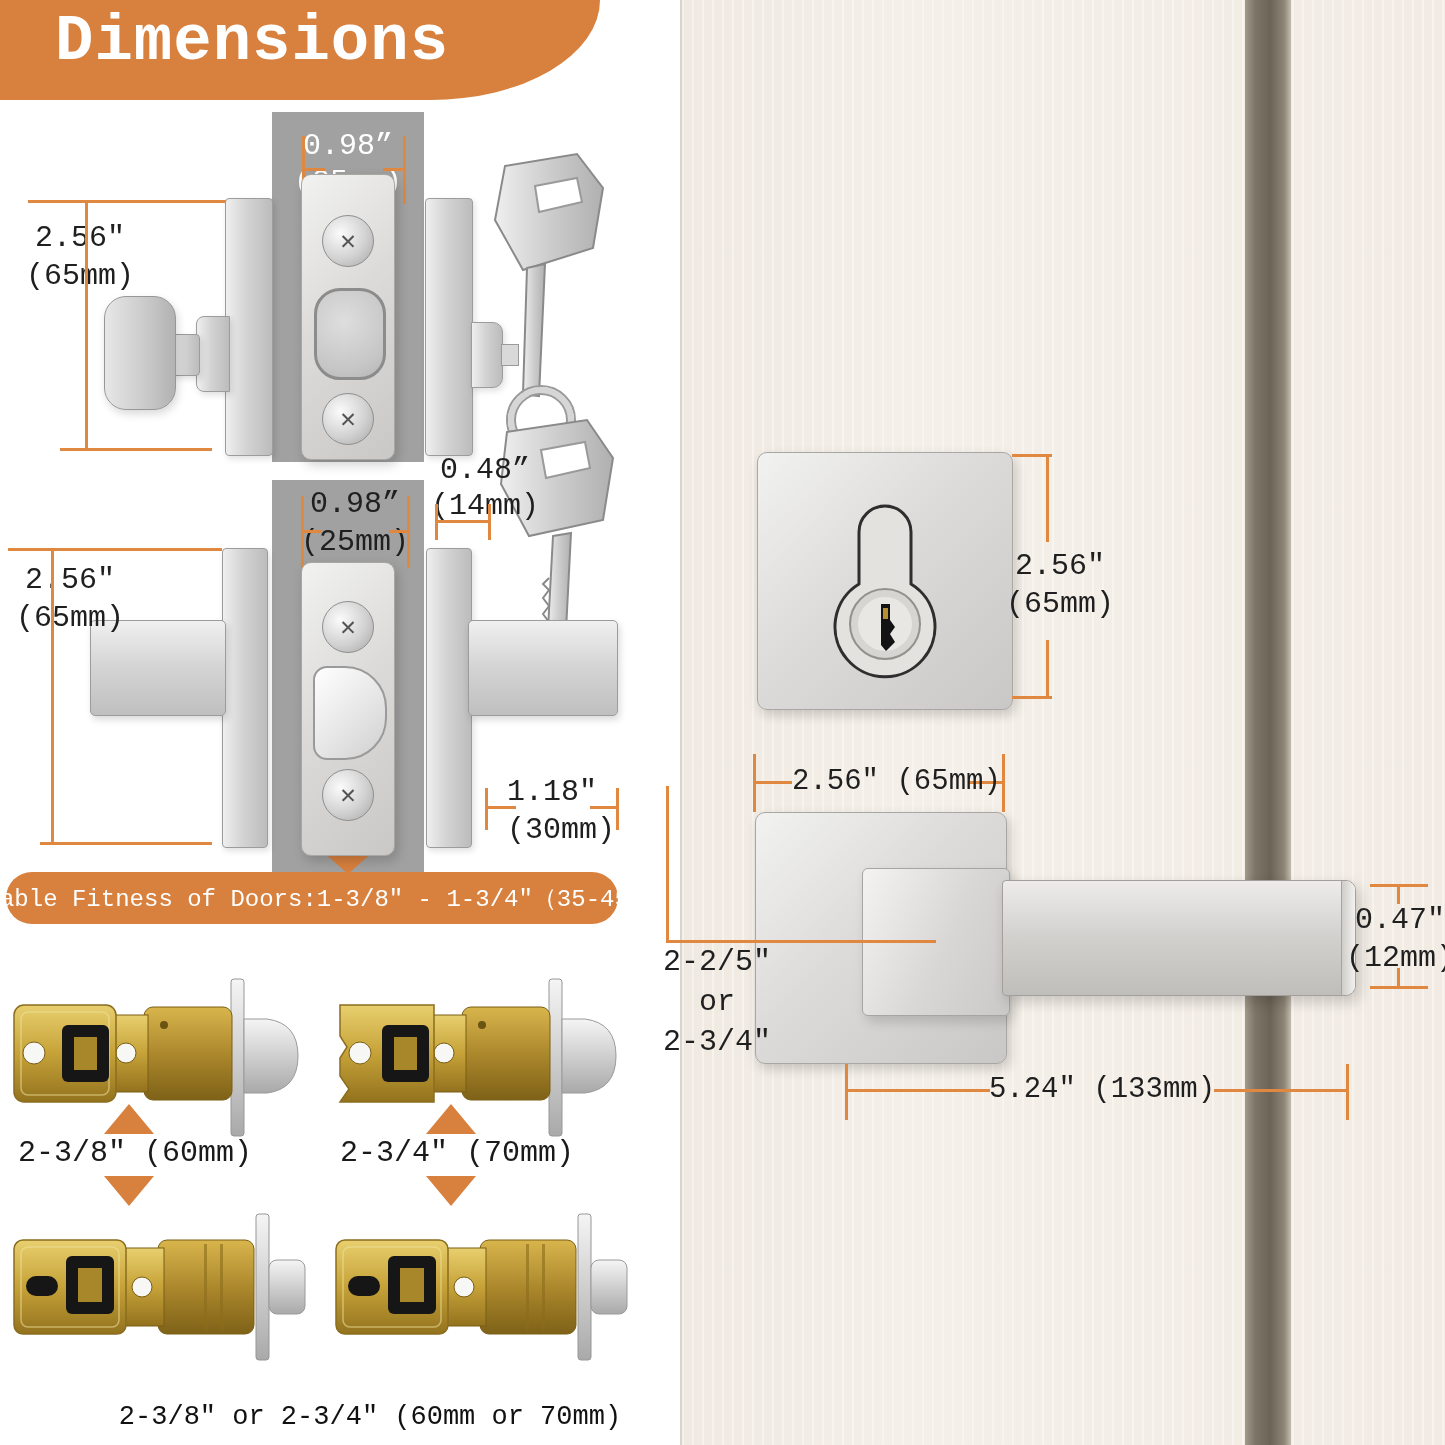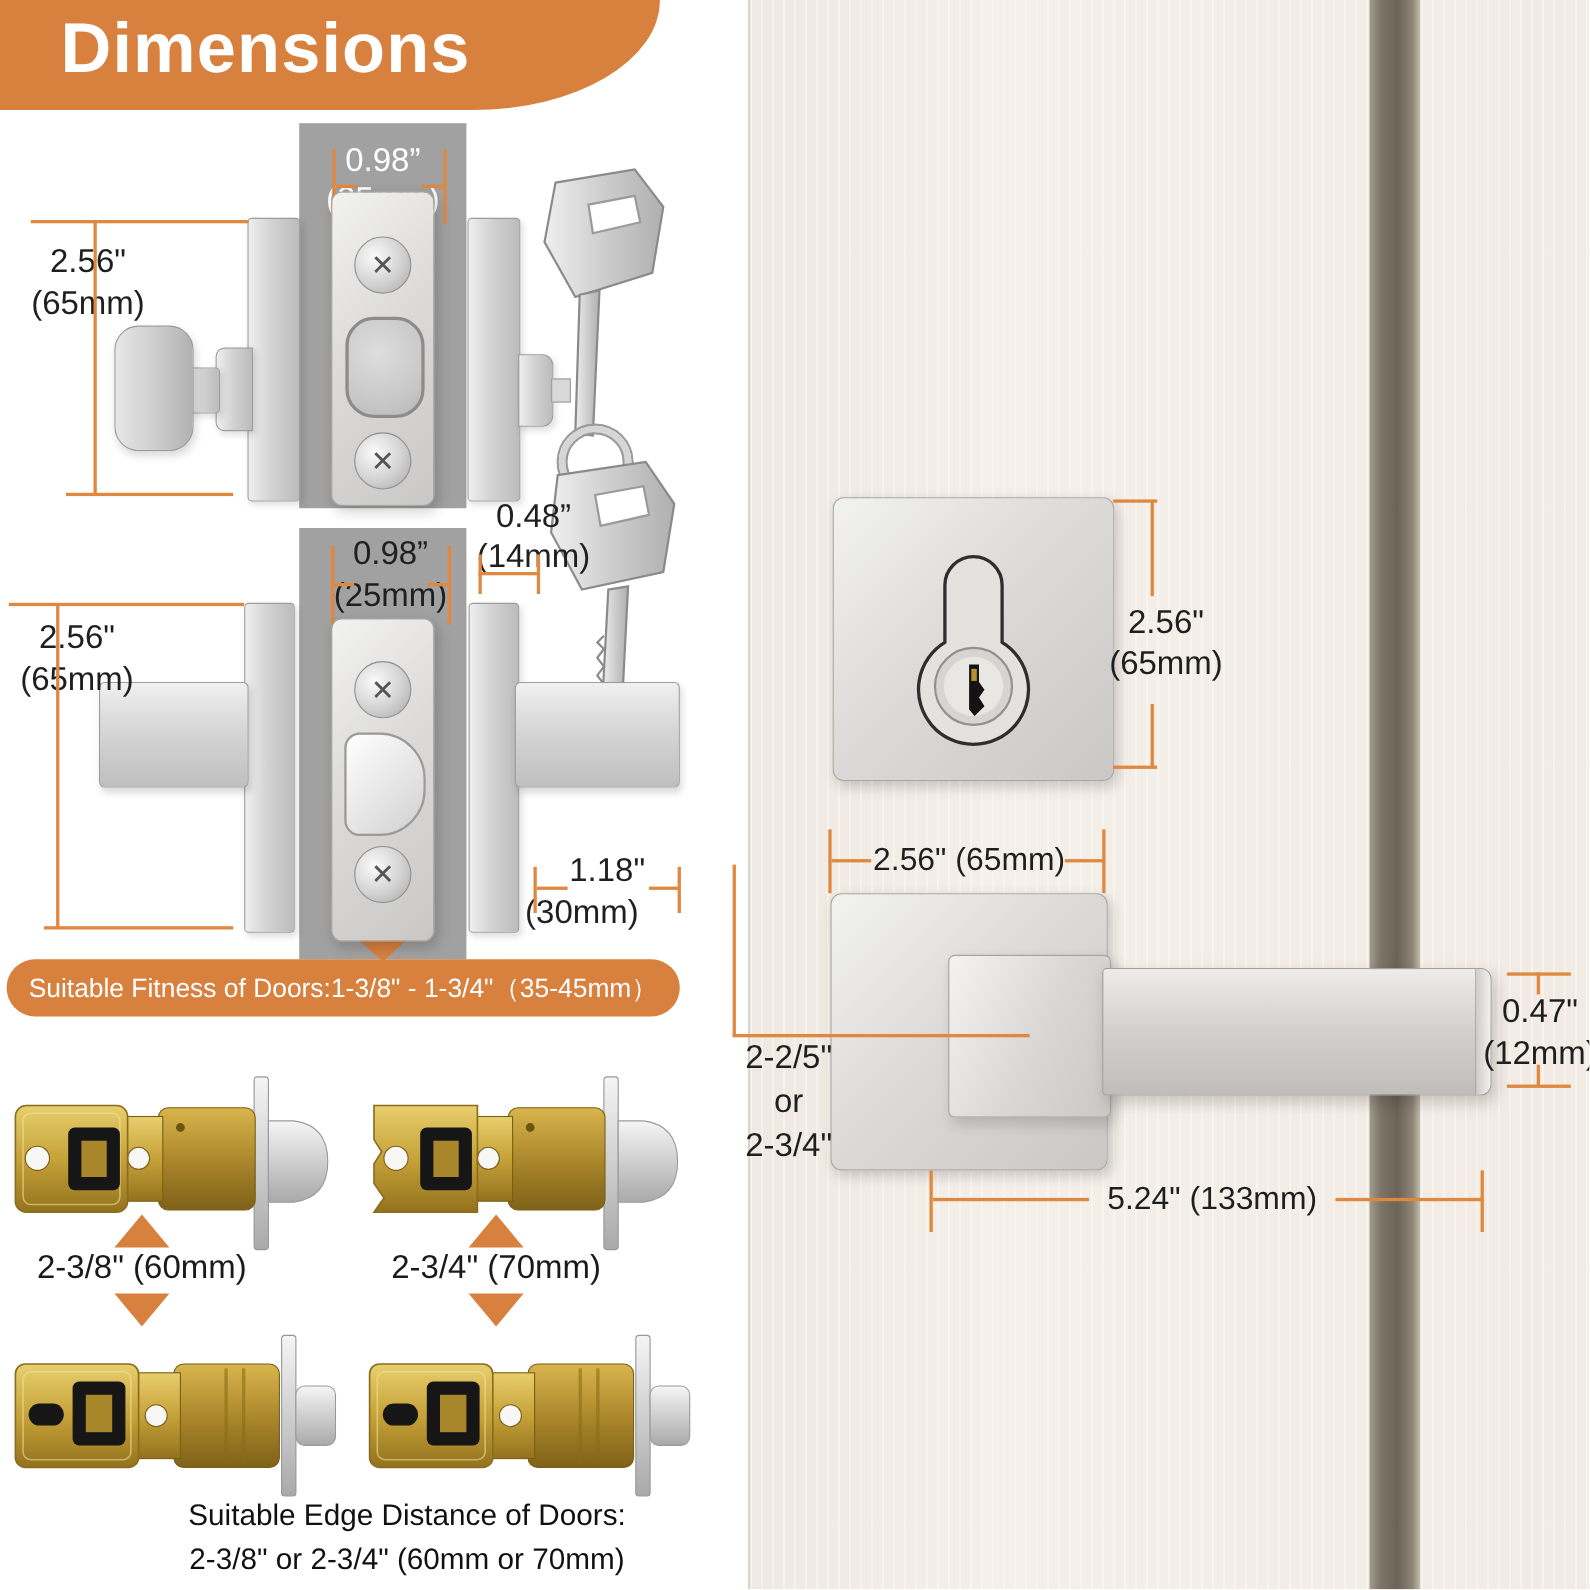"Dimensions" .stage { font-family: Liberation Sans, sans-serif -> Liberation Mono, monospace }
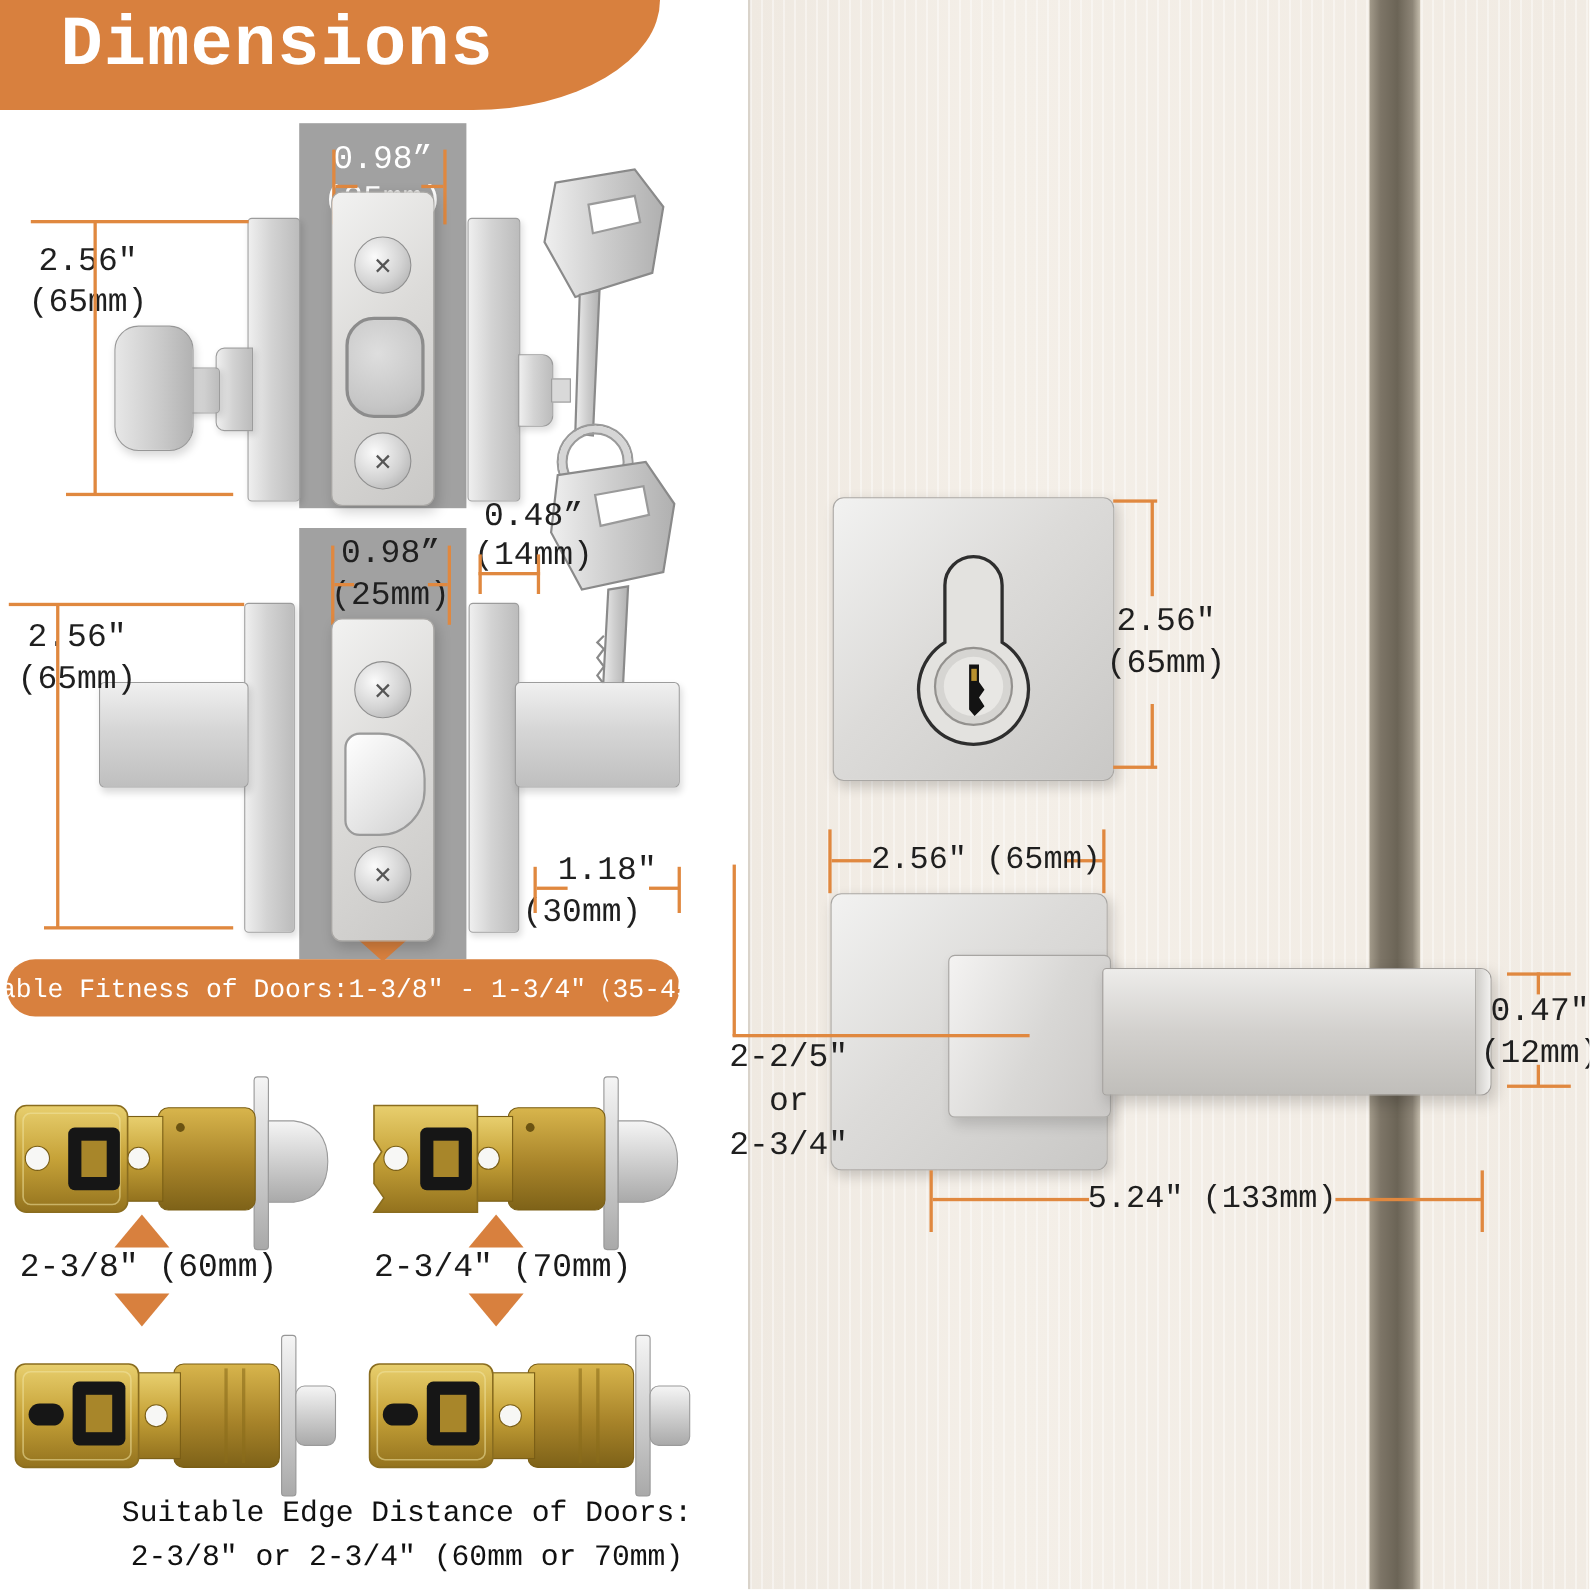"(30mm)" div.dim { left: 453px -> 485px }
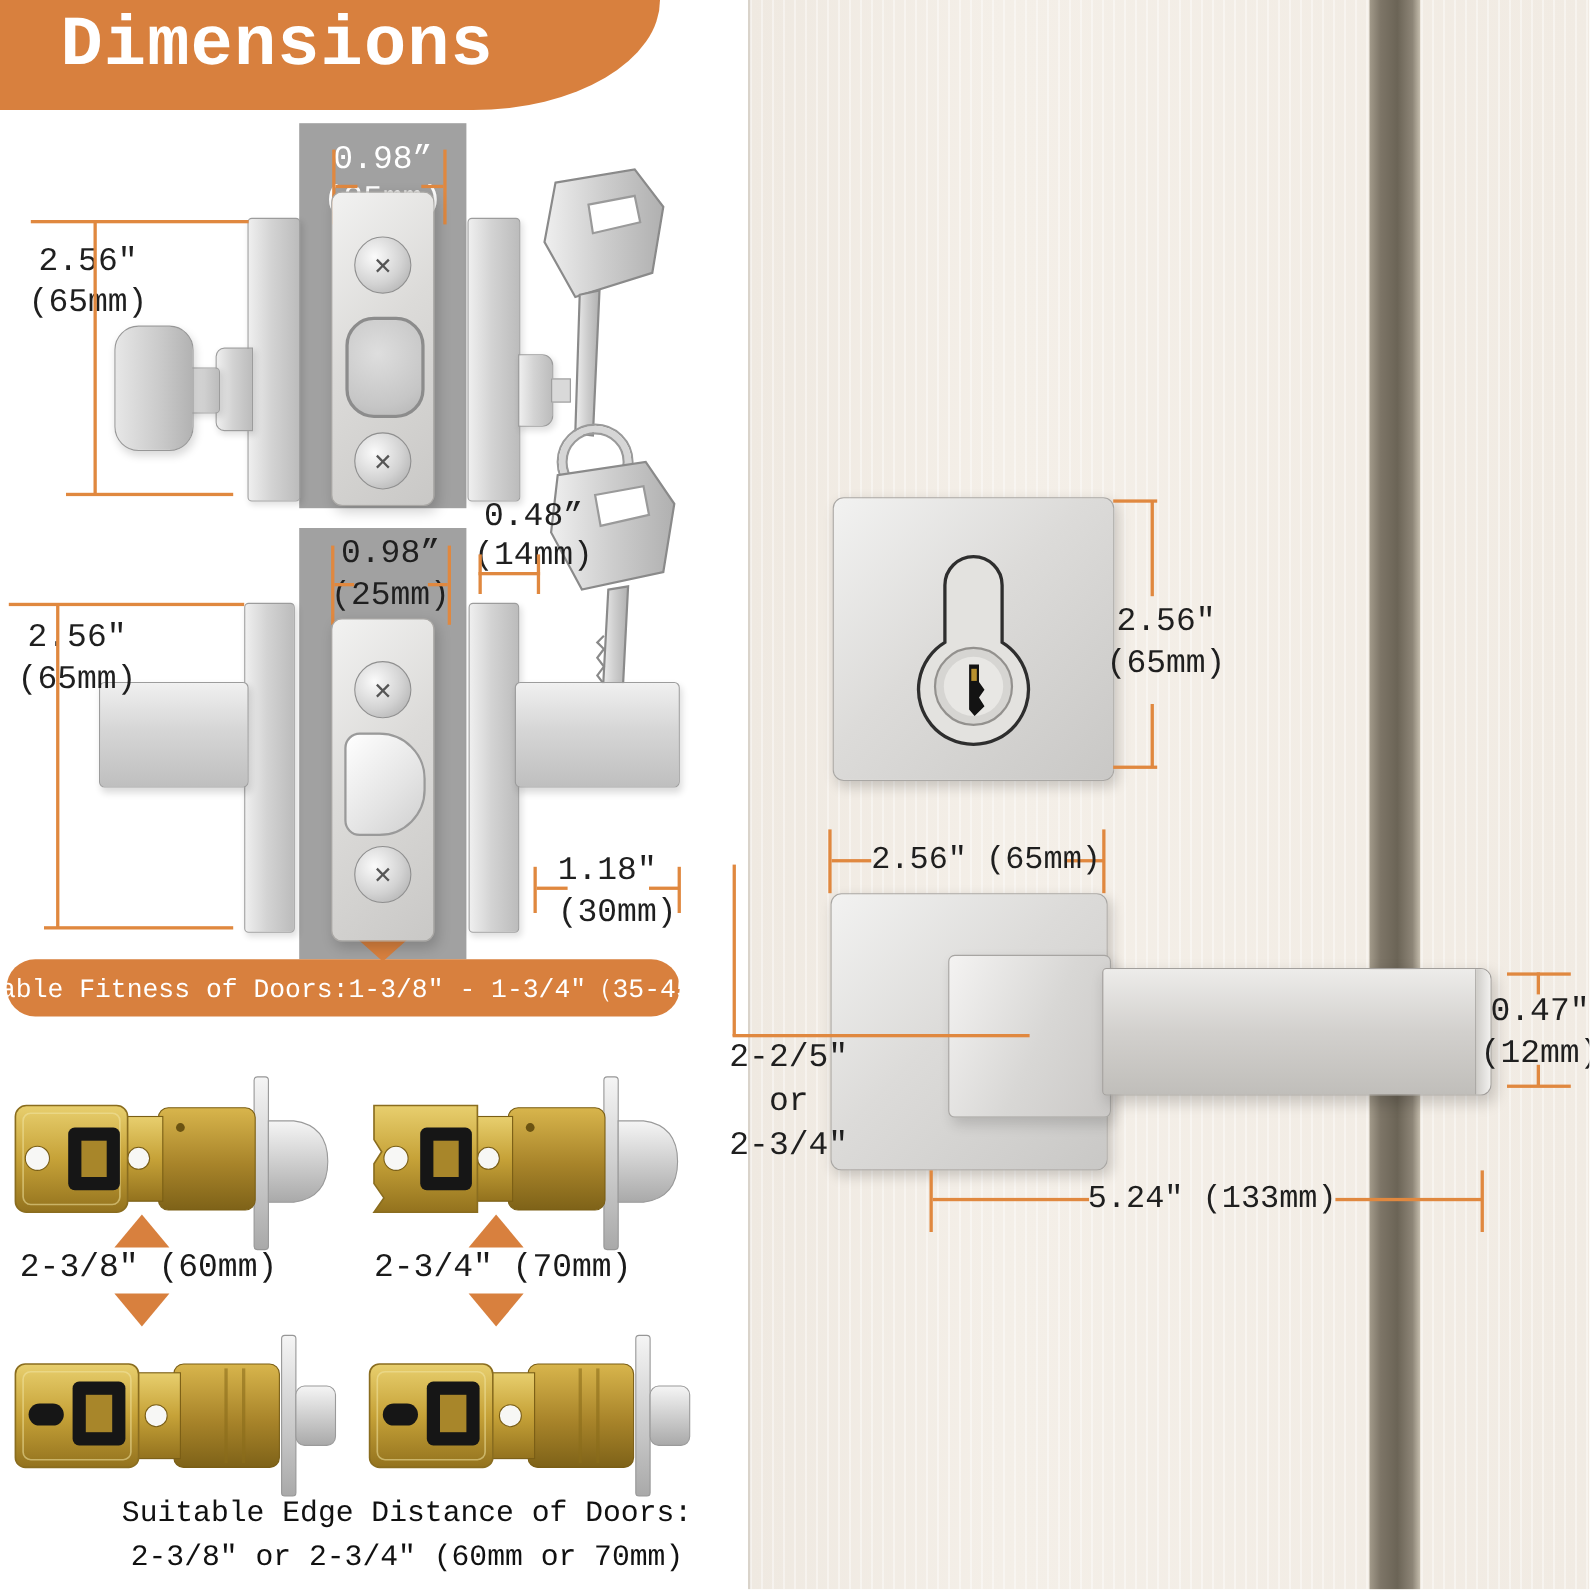"Suitable Edge Distance of Doors:" div.note { html: <div>Suitable Edge Distance of Doors:</div> -> none }
